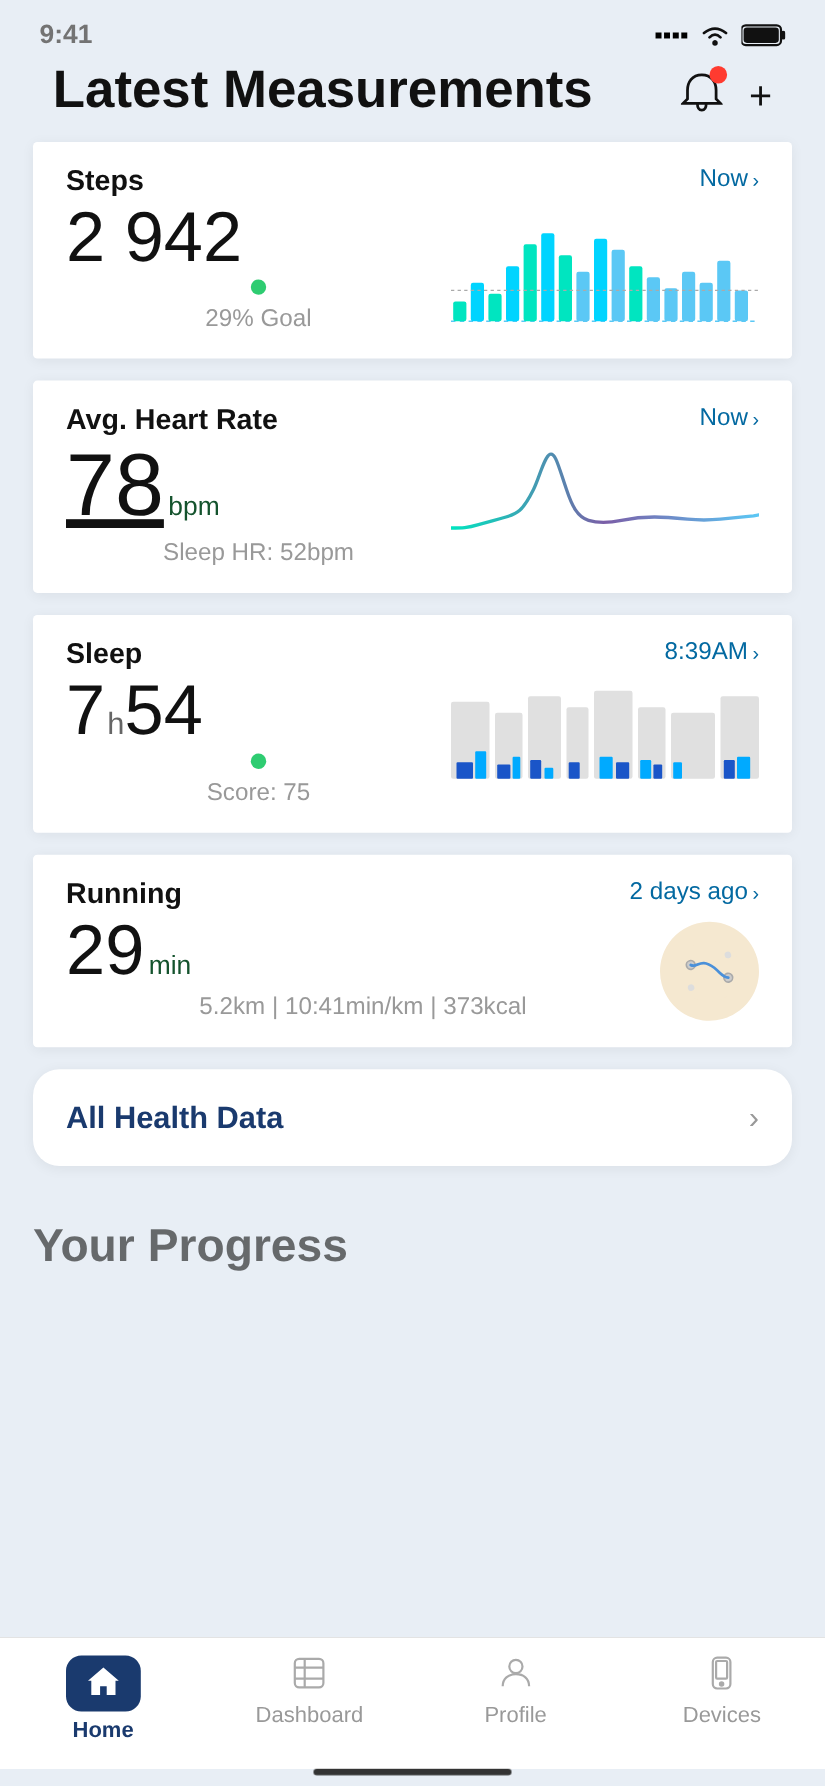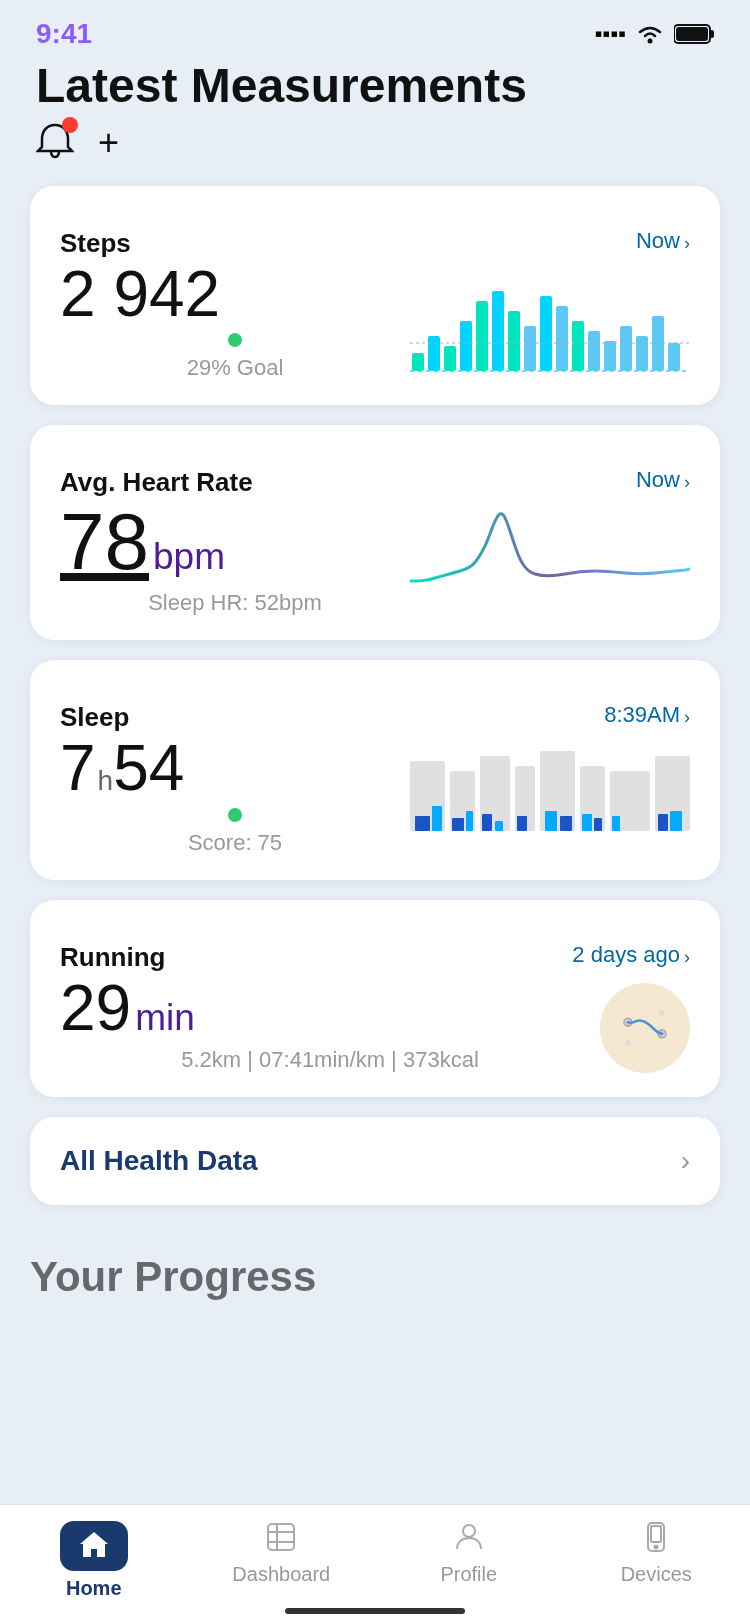"9:41" .status-time { color: #8b5cf6 -> #737373; font-size: 28px -> 24px }
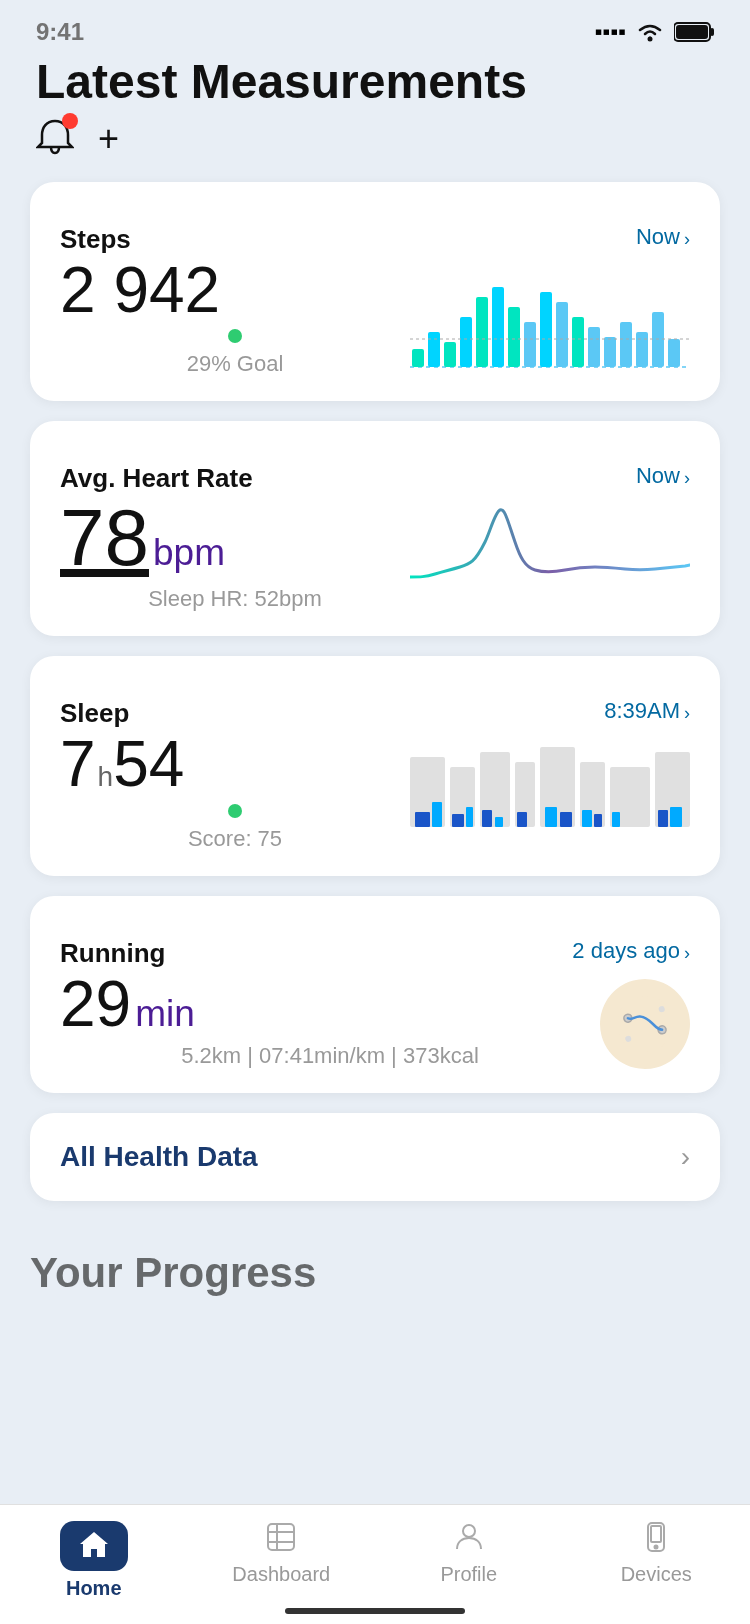"Latest Measurements" .header { flex-direction: column -> none; padding: 0 36px 20px -> 0 48px 20px }
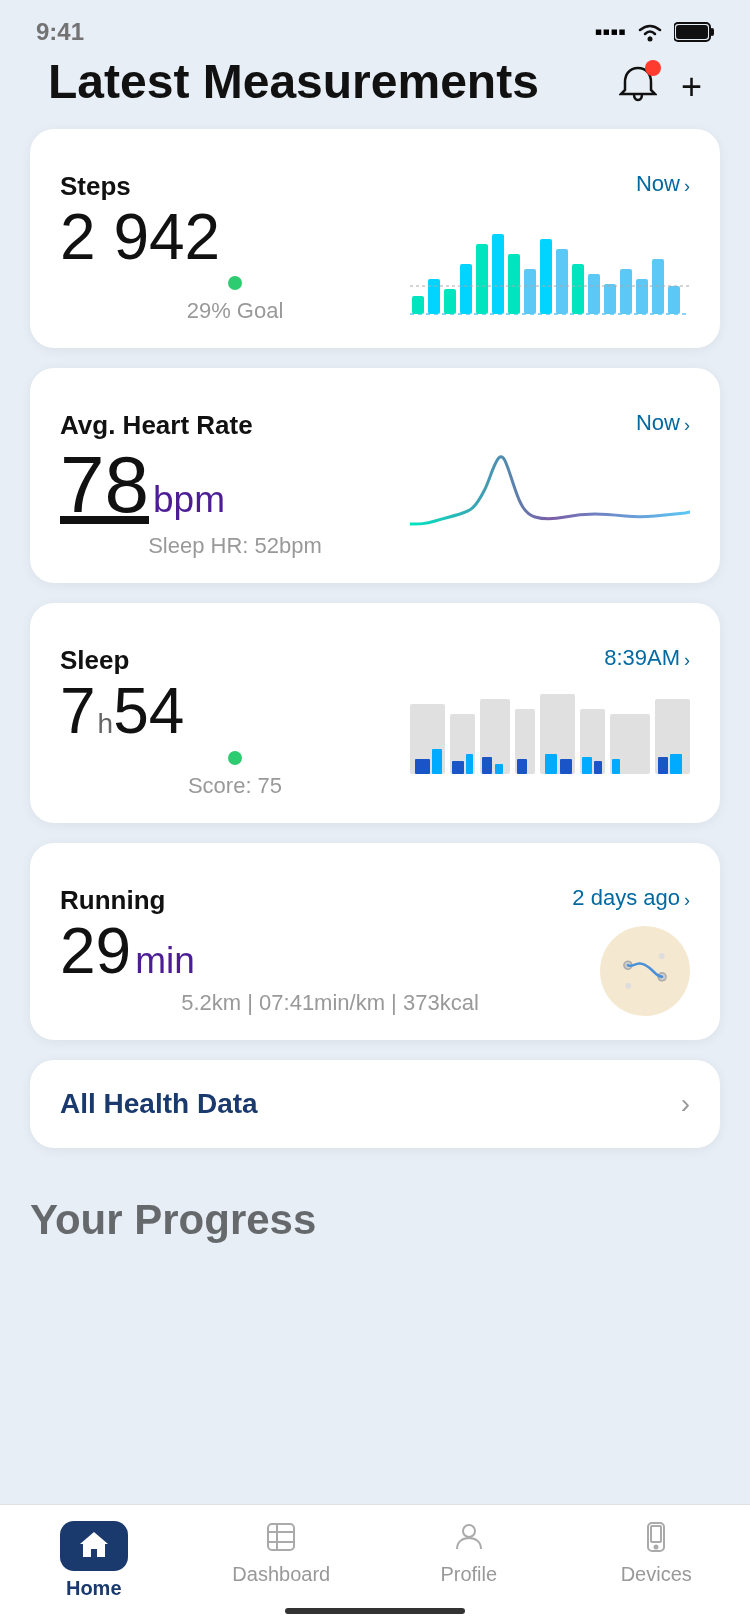"Steps" .card { border-radius: 24px -> 4px; padding: 42px 30px 24px -> 20px 30px 24px }
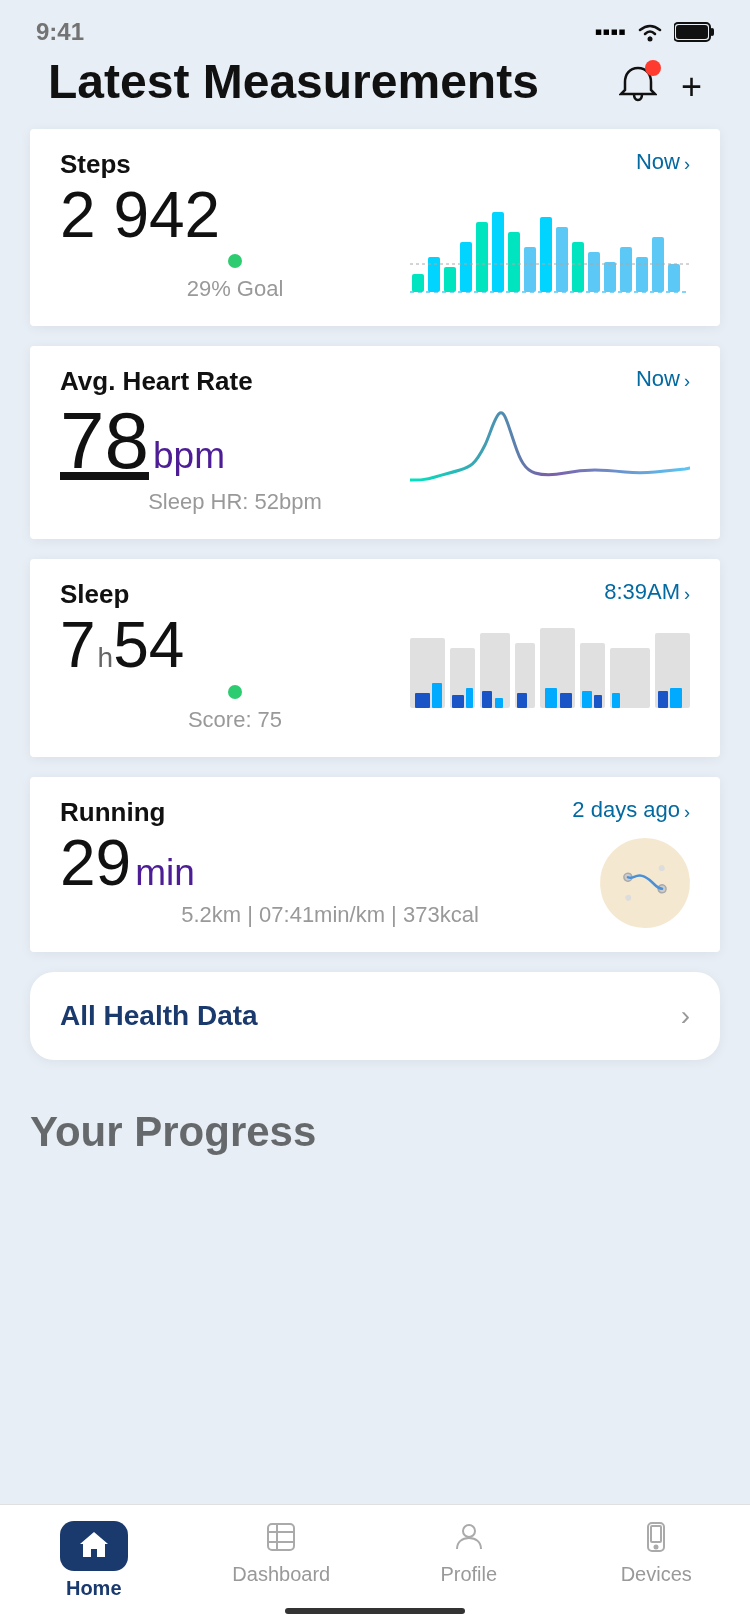"bpm" .card-value-unit { color: #4c1d95 -> #14532d; font-size: 37px -> 24px }
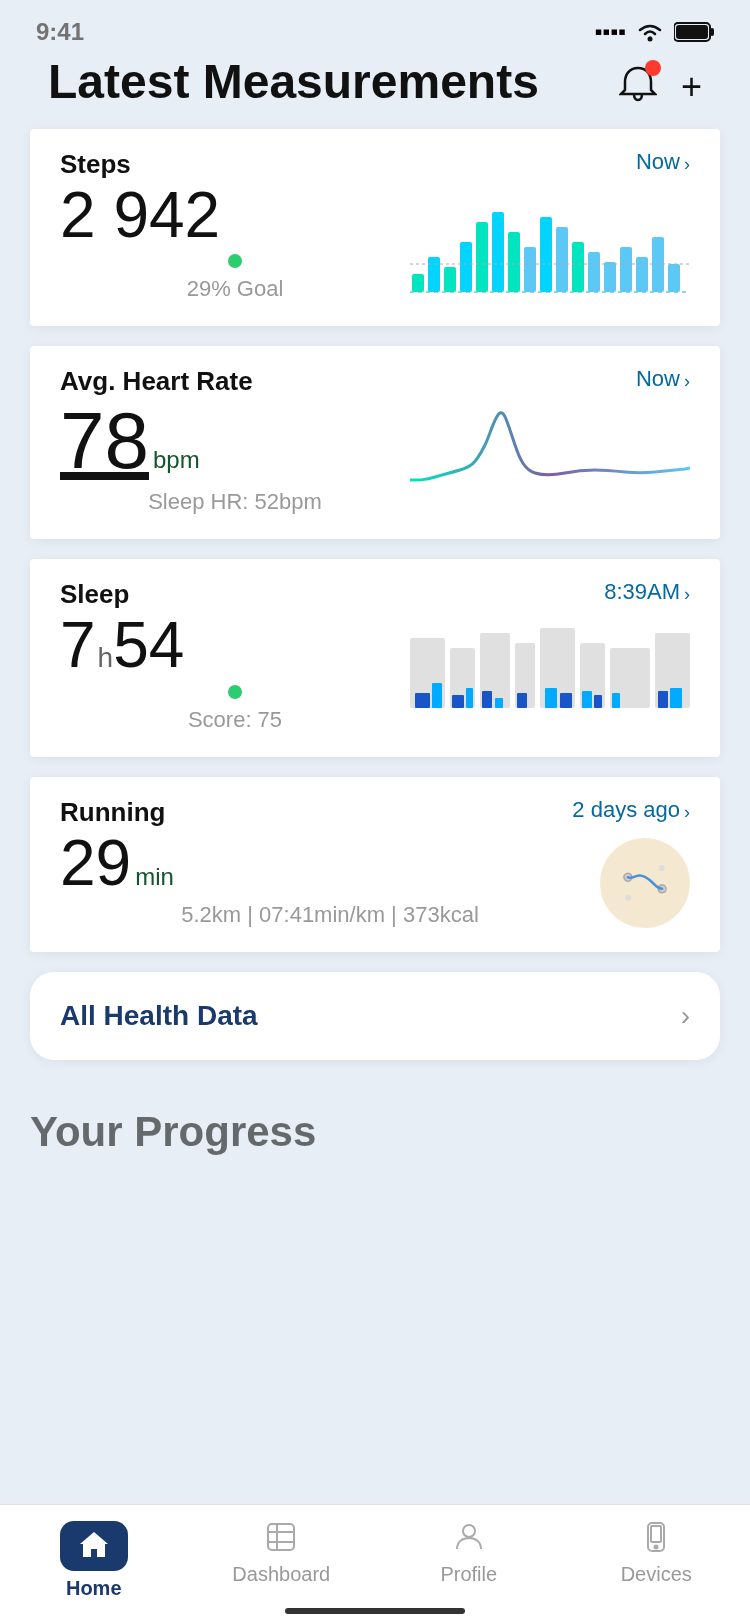"5.2km | 07:41min/km | 373kcal" div.card-sub { text: 07:41min/km -> 10:41min/km }
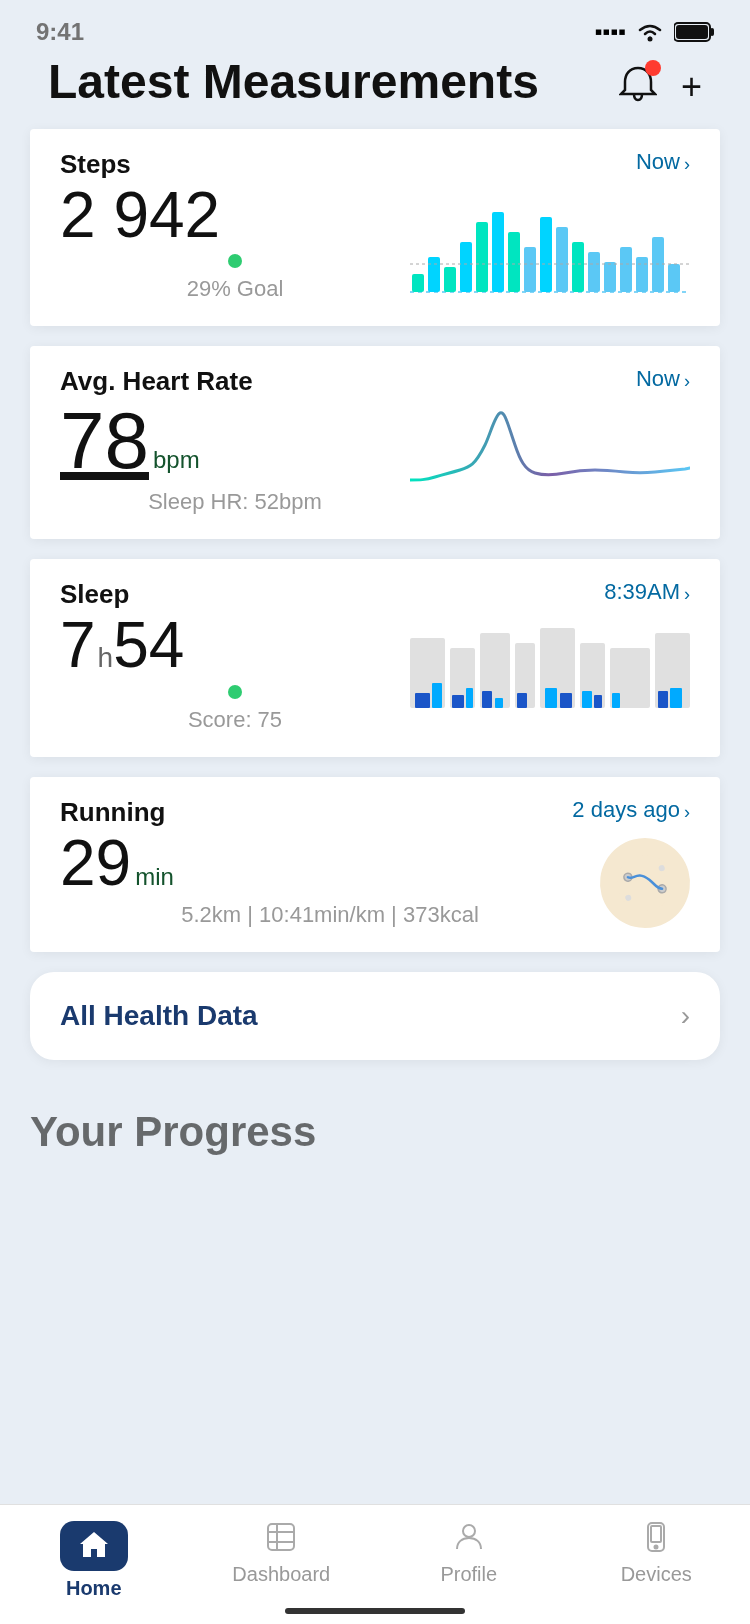"Home" .bottom-nav { bottom: 0 -> 16px }
